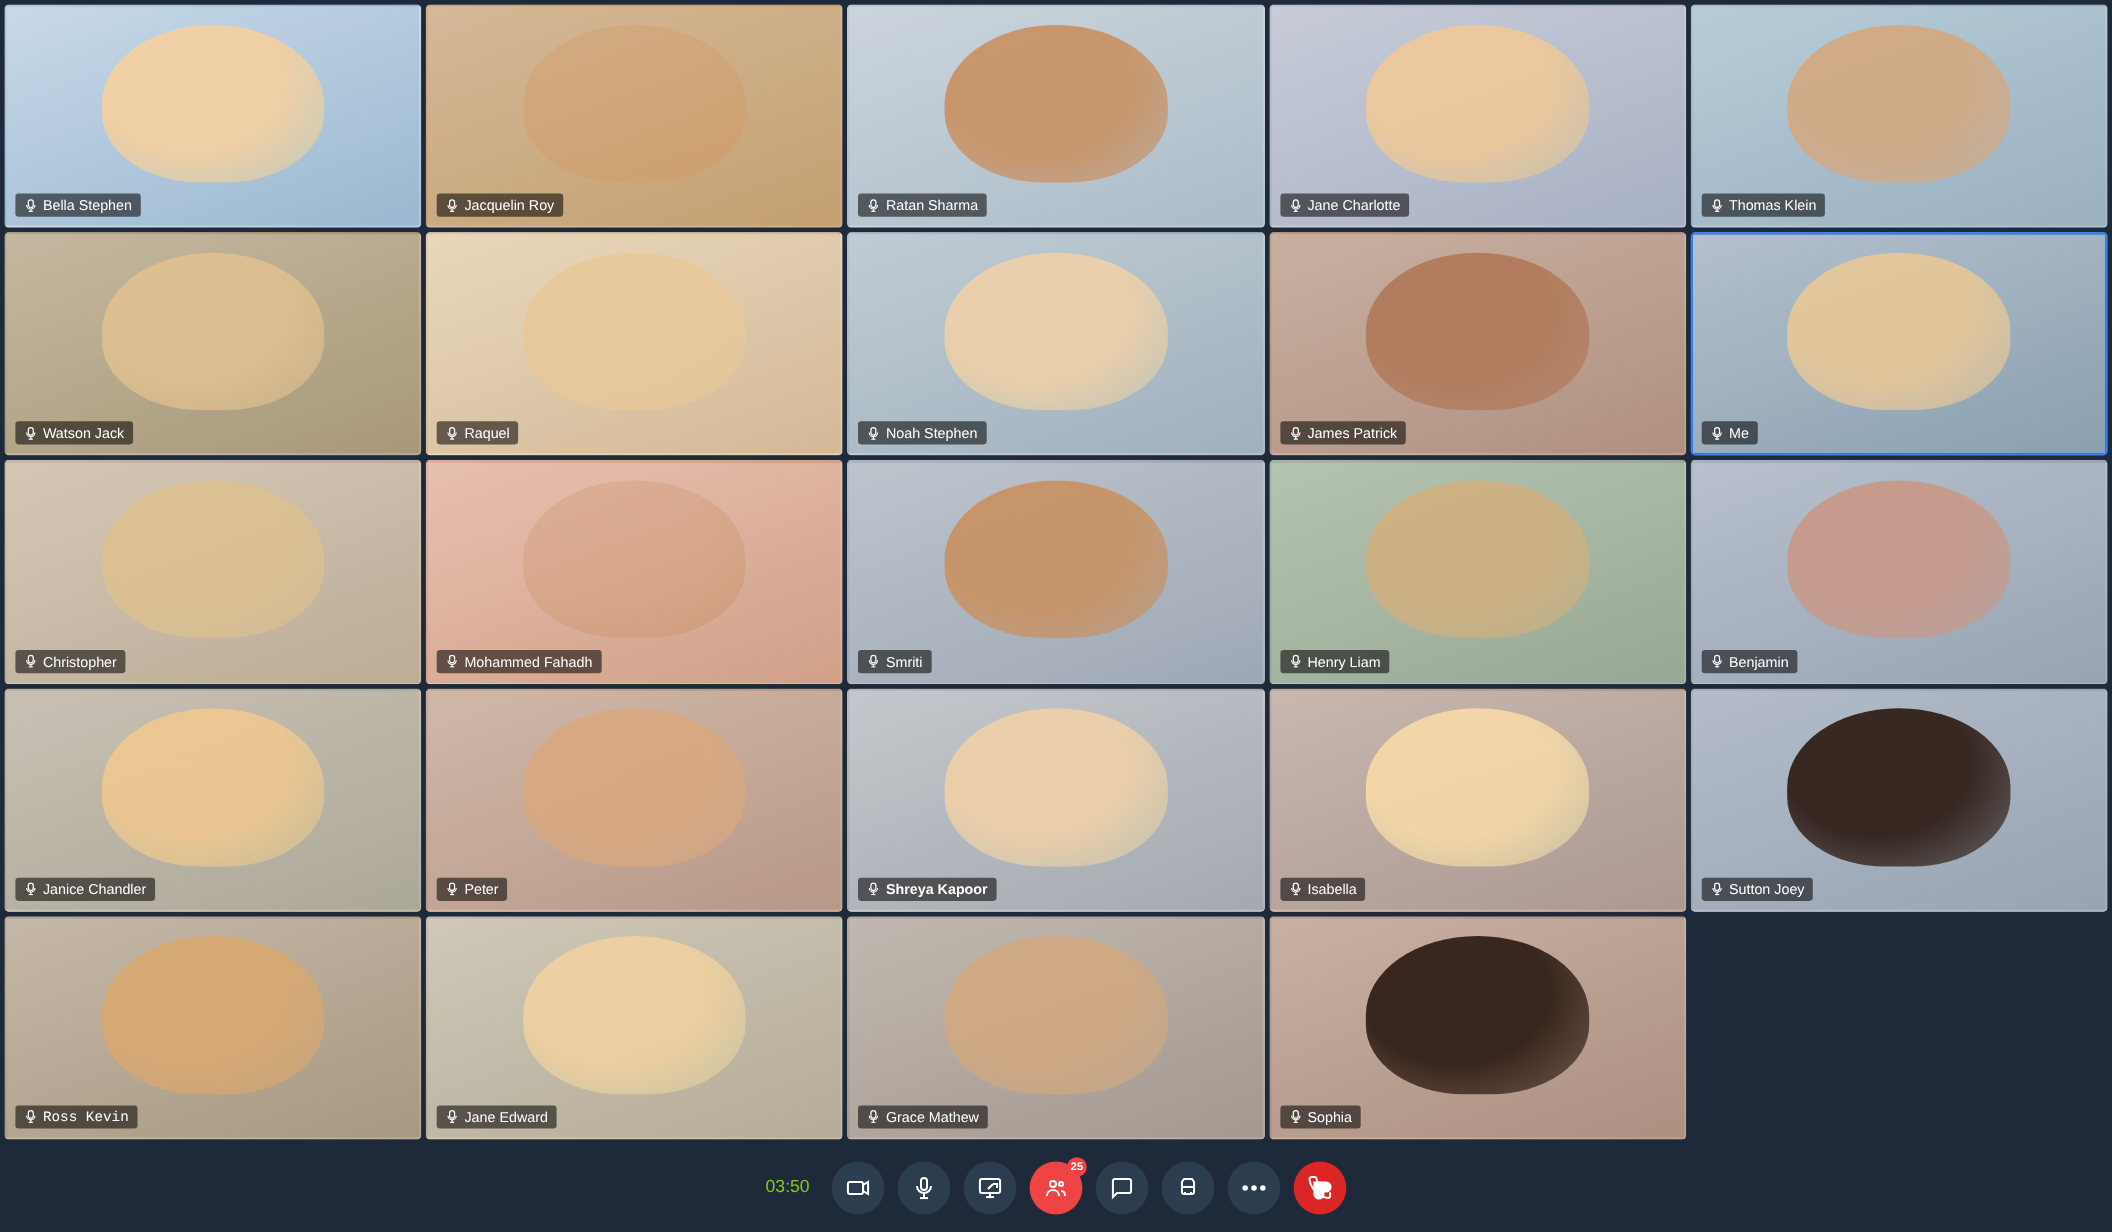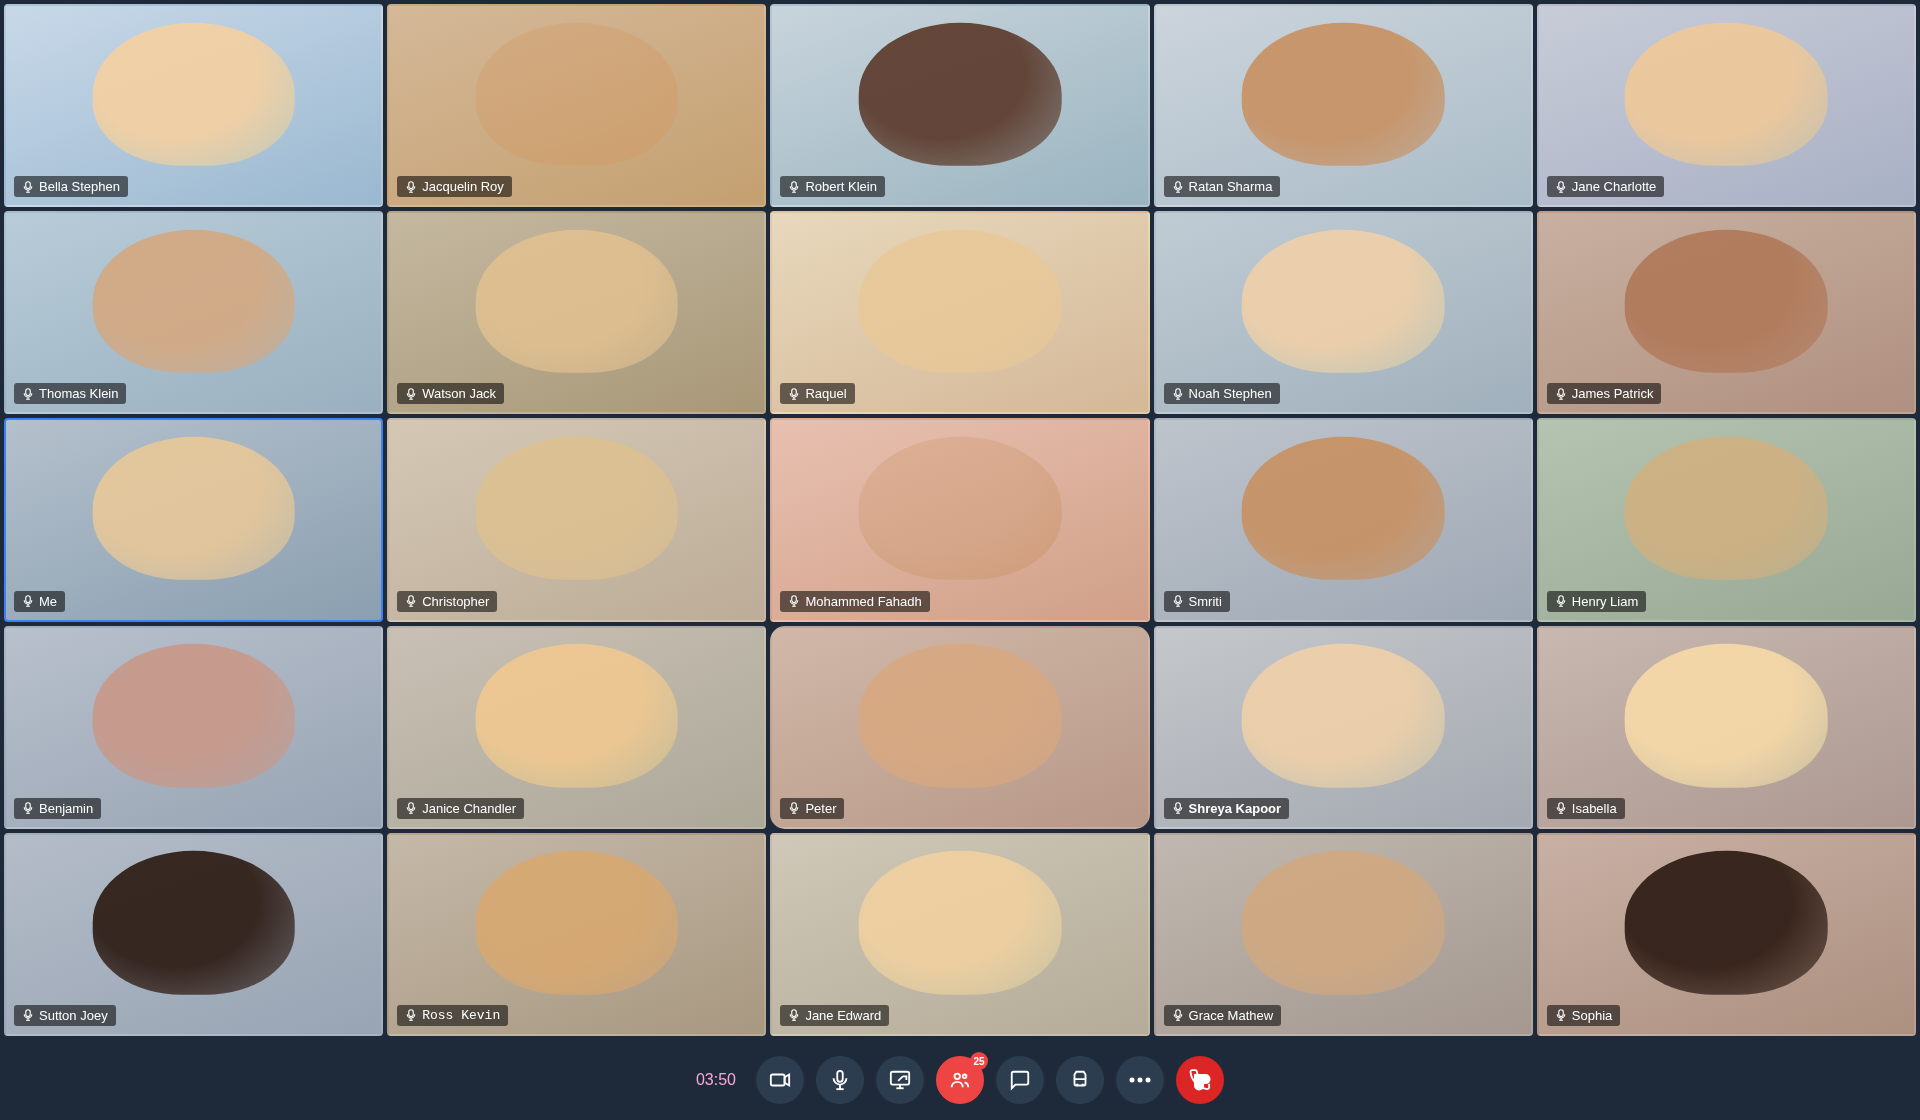"Robert Klein" div.video-tile { html: <div> <div></div> <div> <svg> <rect></rect> <path></path> <line></line> <line></line> </svg> <span>Robert Klein</span> </div> </div> -> none }
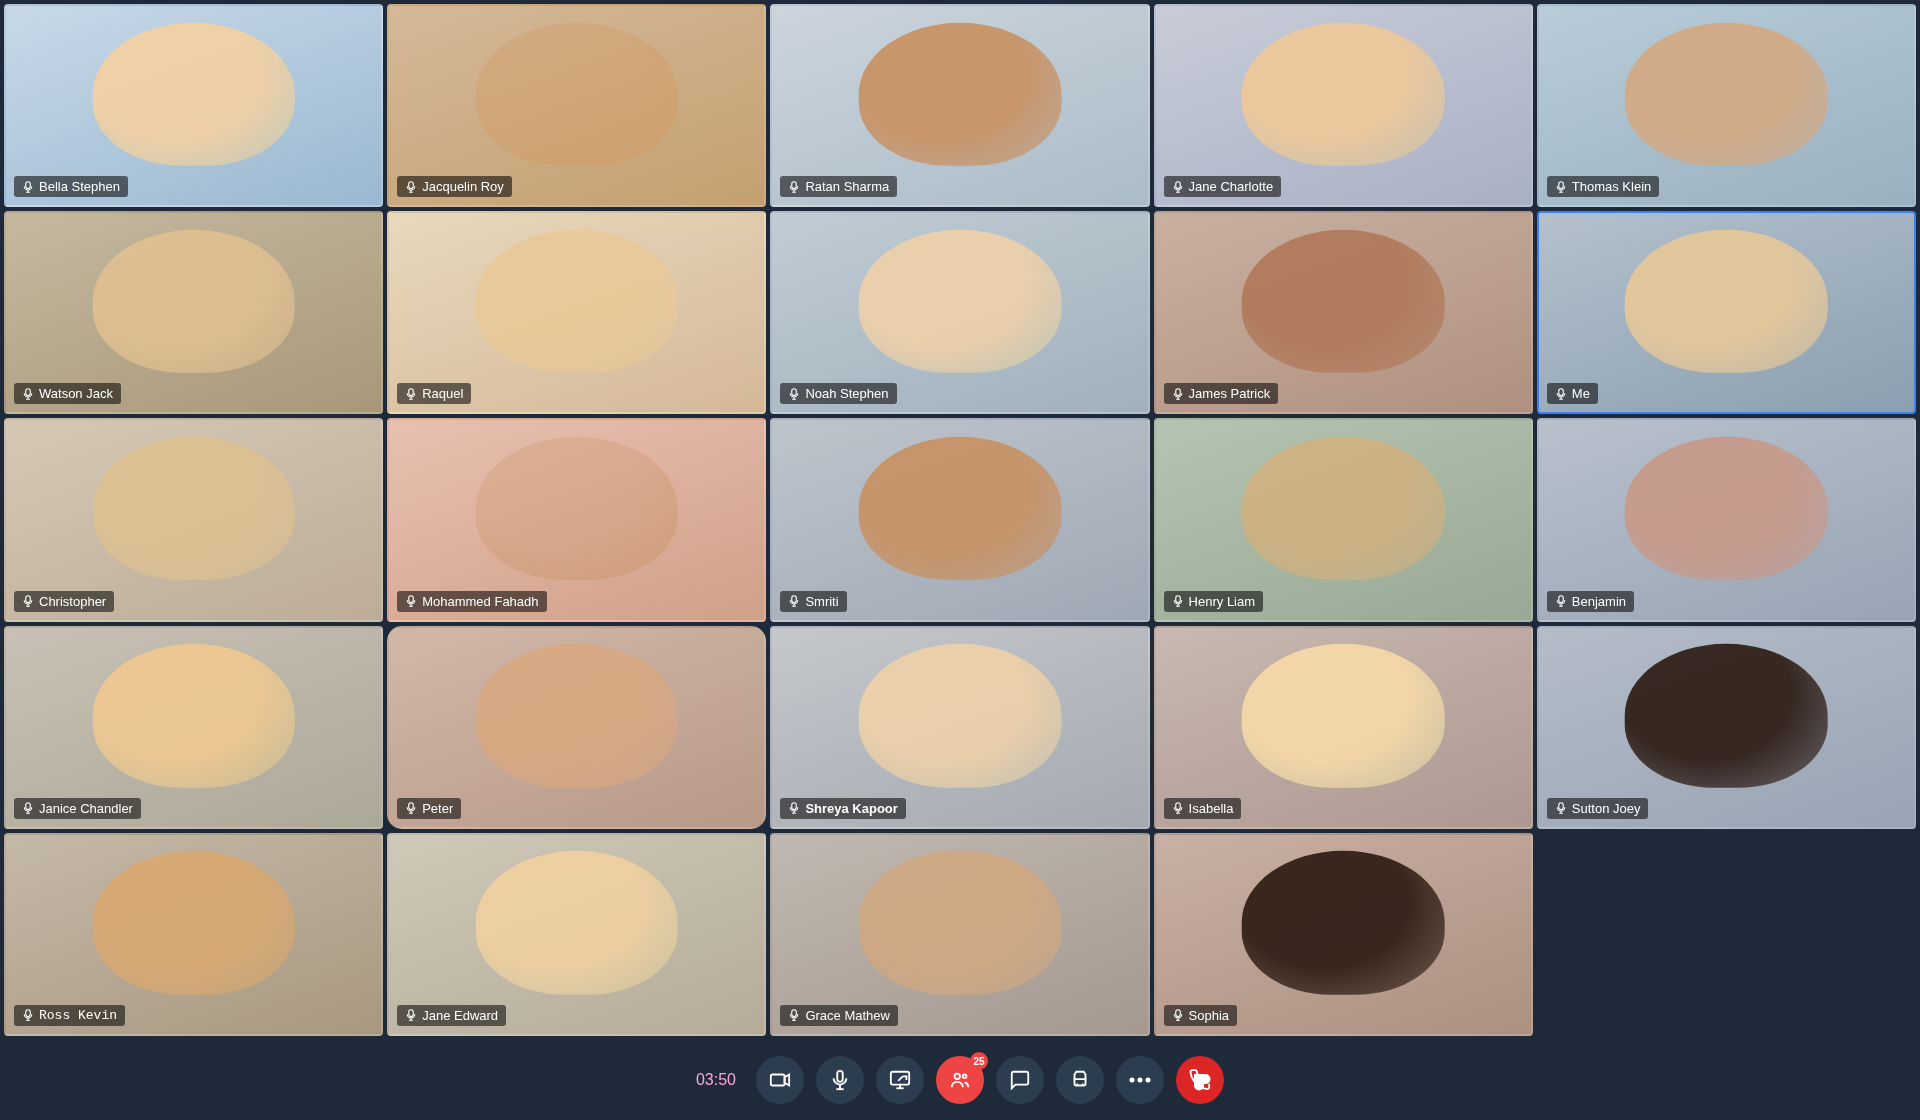"Peter" div.video-tile { border-radius: 15px -> none }
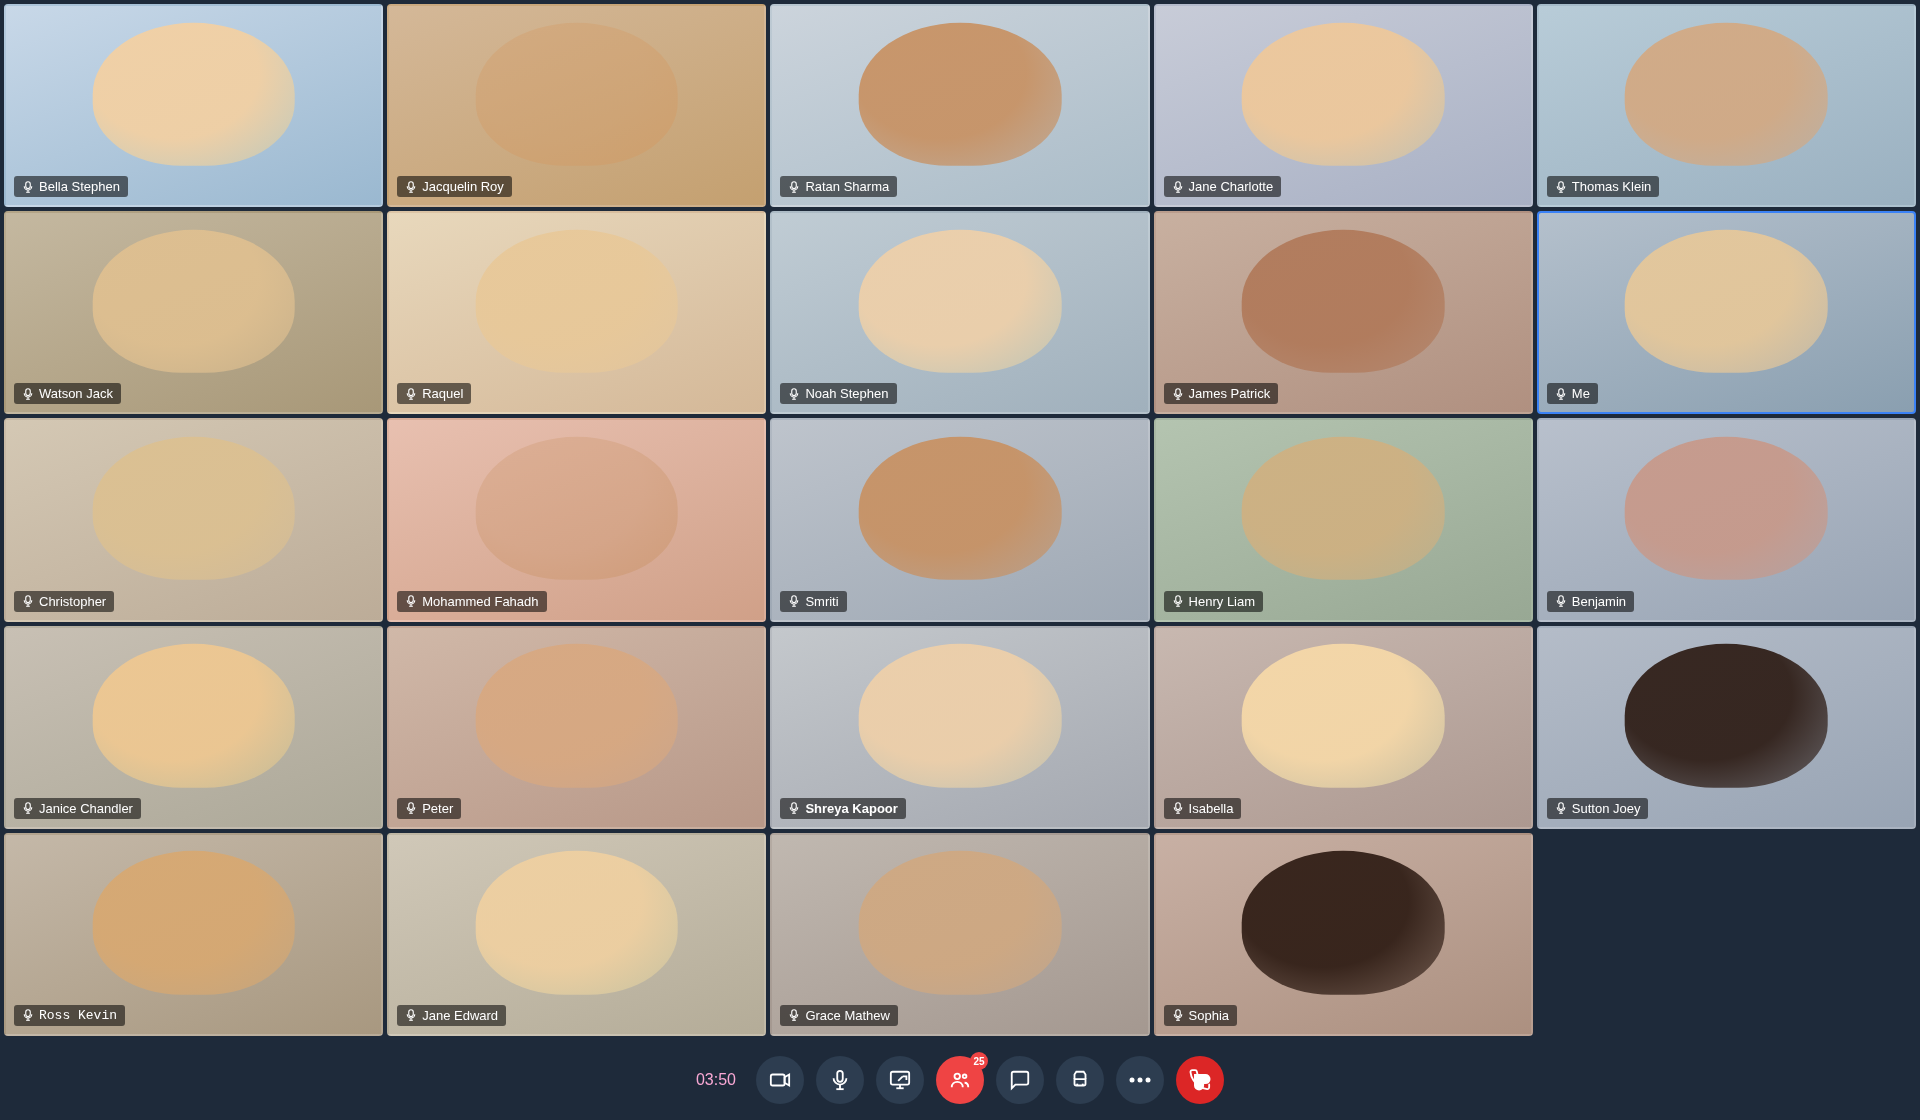"03:50" .timer-display { color: #f9a8d4 -> #84cc16 }
